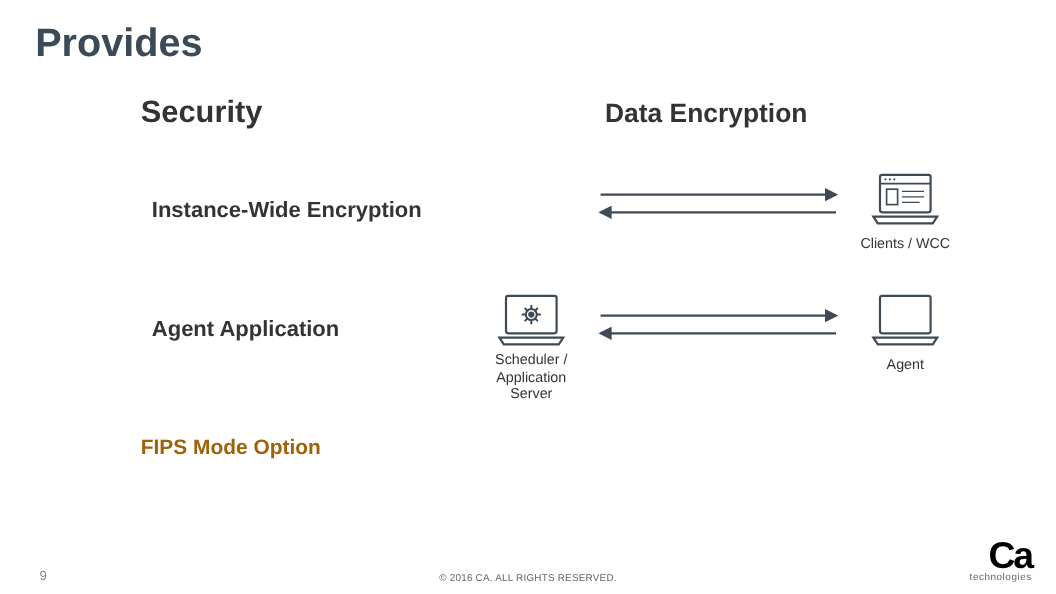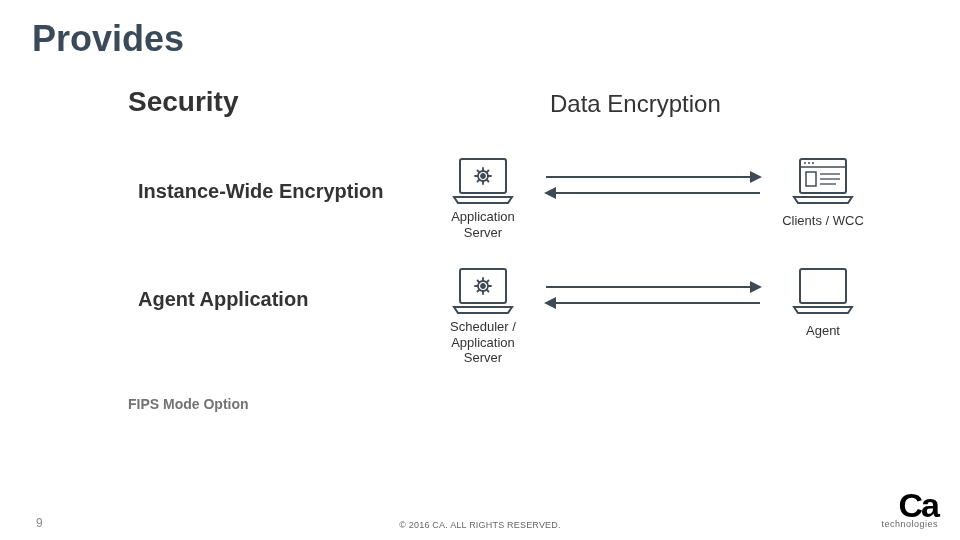"Data Encryption" .subtitle-right { font-weight: 400 -> 700 }
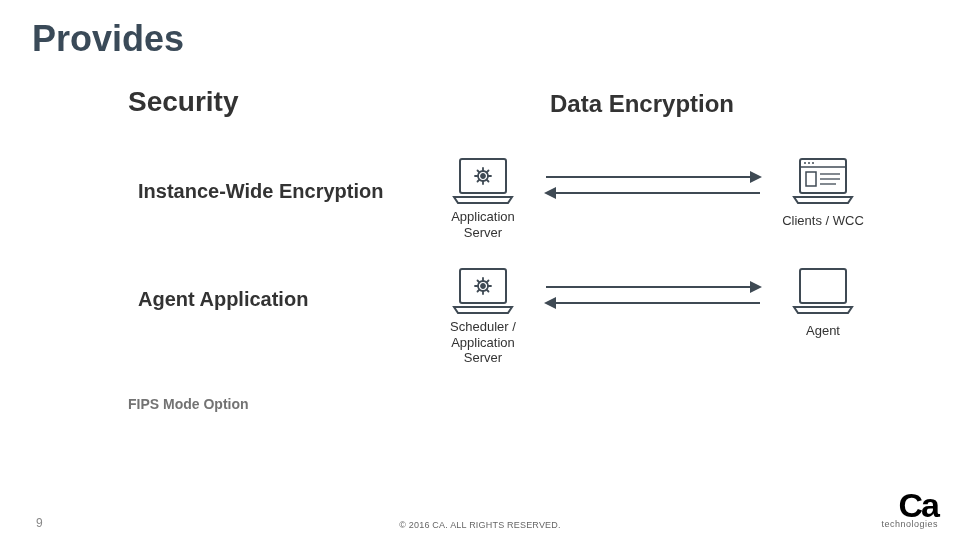"Application Server" div.node { html: <div> <svg> <rect></rect> <path></path> <g> <circle></circle> <circle></circle> <g> <line></line> <line></line> <line></line> <line></line> <line></line> <line></line> <line></line> <line></line> </g> </g> </svg> <div>Application Server</div> </div> -> none }
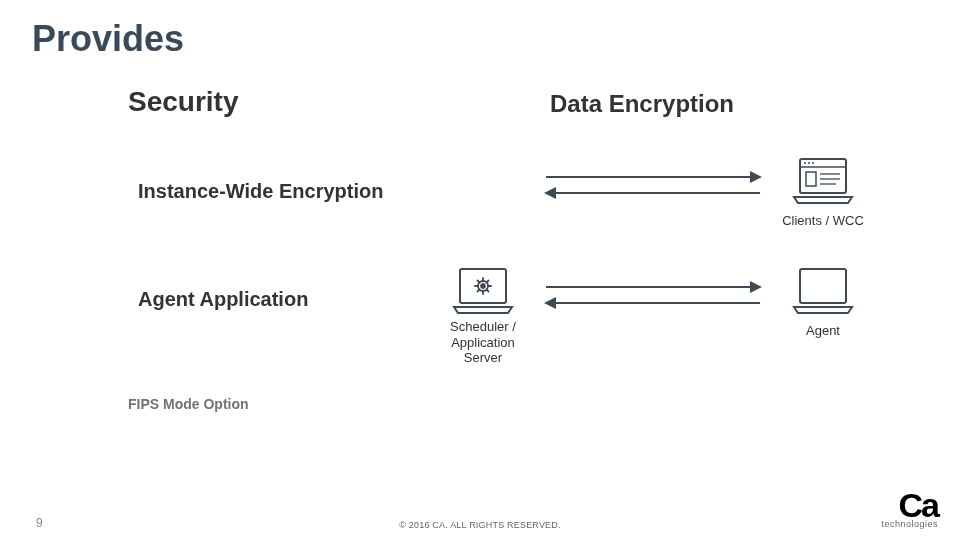"FIPS Mode Option" .fips-block { color: #737373 -> #a16207; font-size: 14px -> 19px }
